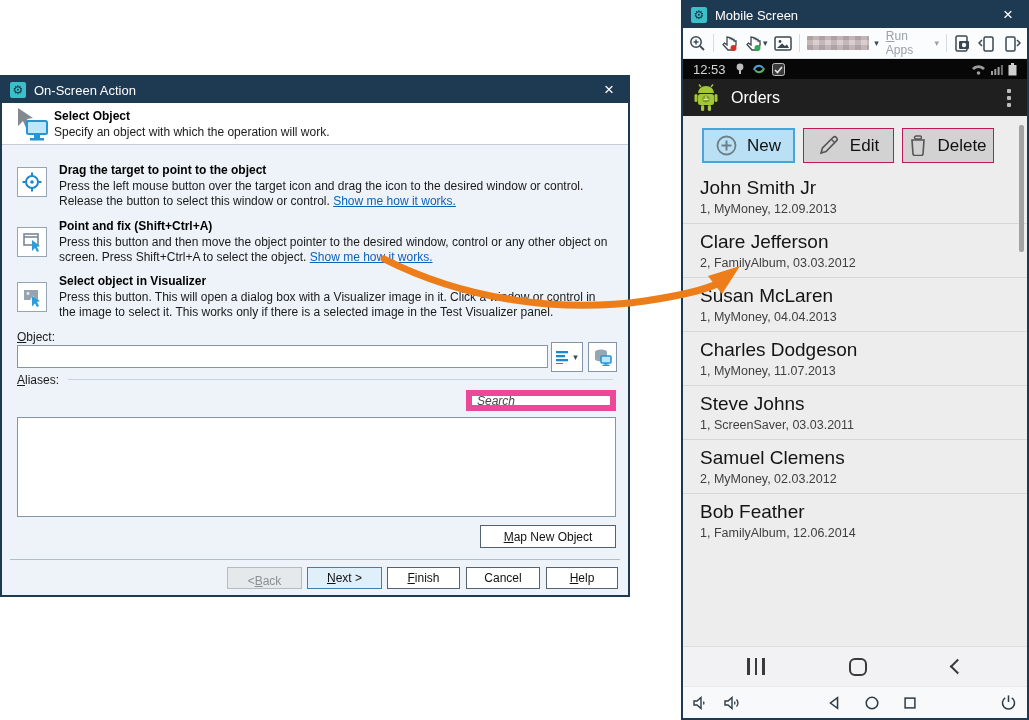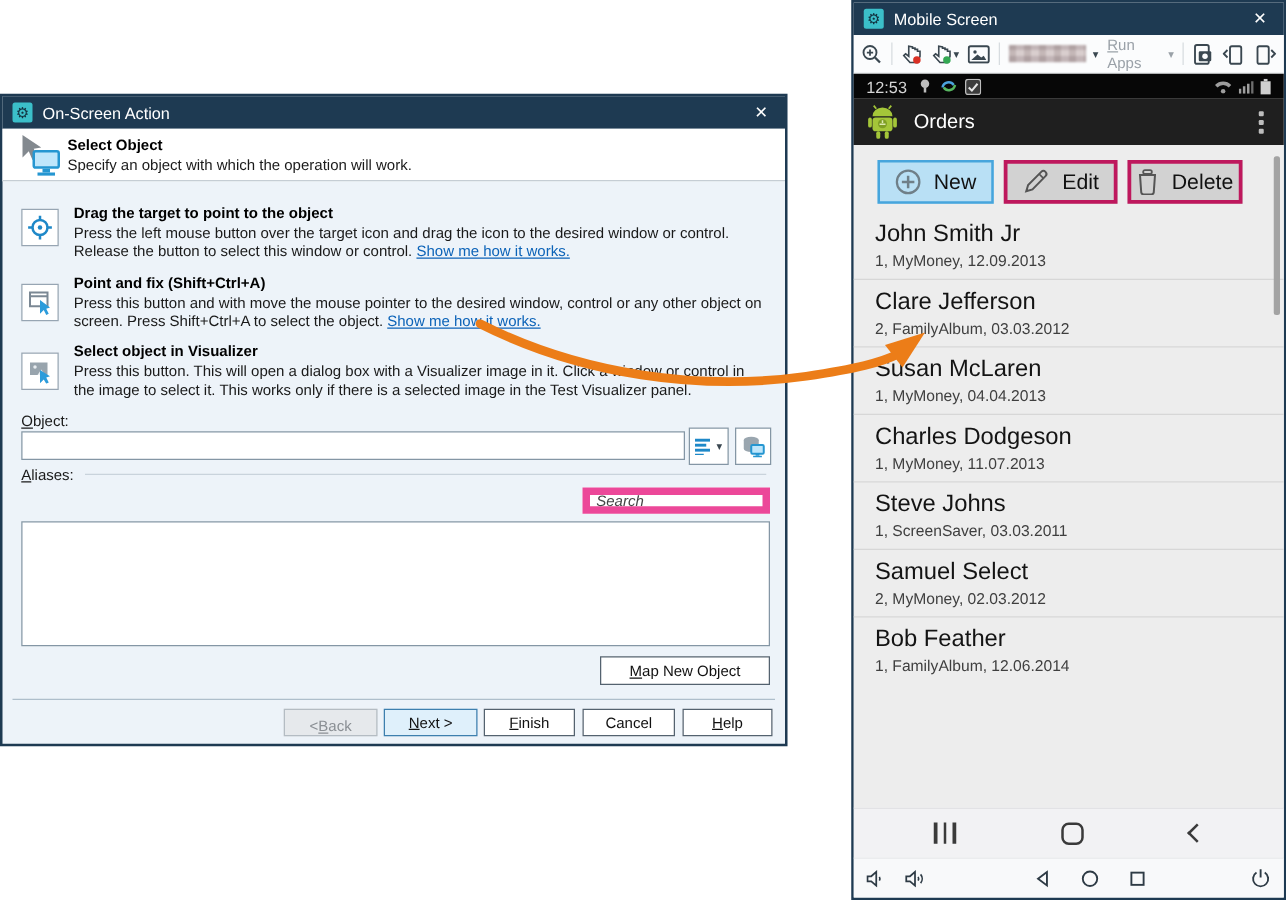"Edit" .abtn { border: 3px solid #be185d -> 1px solid #be185d }
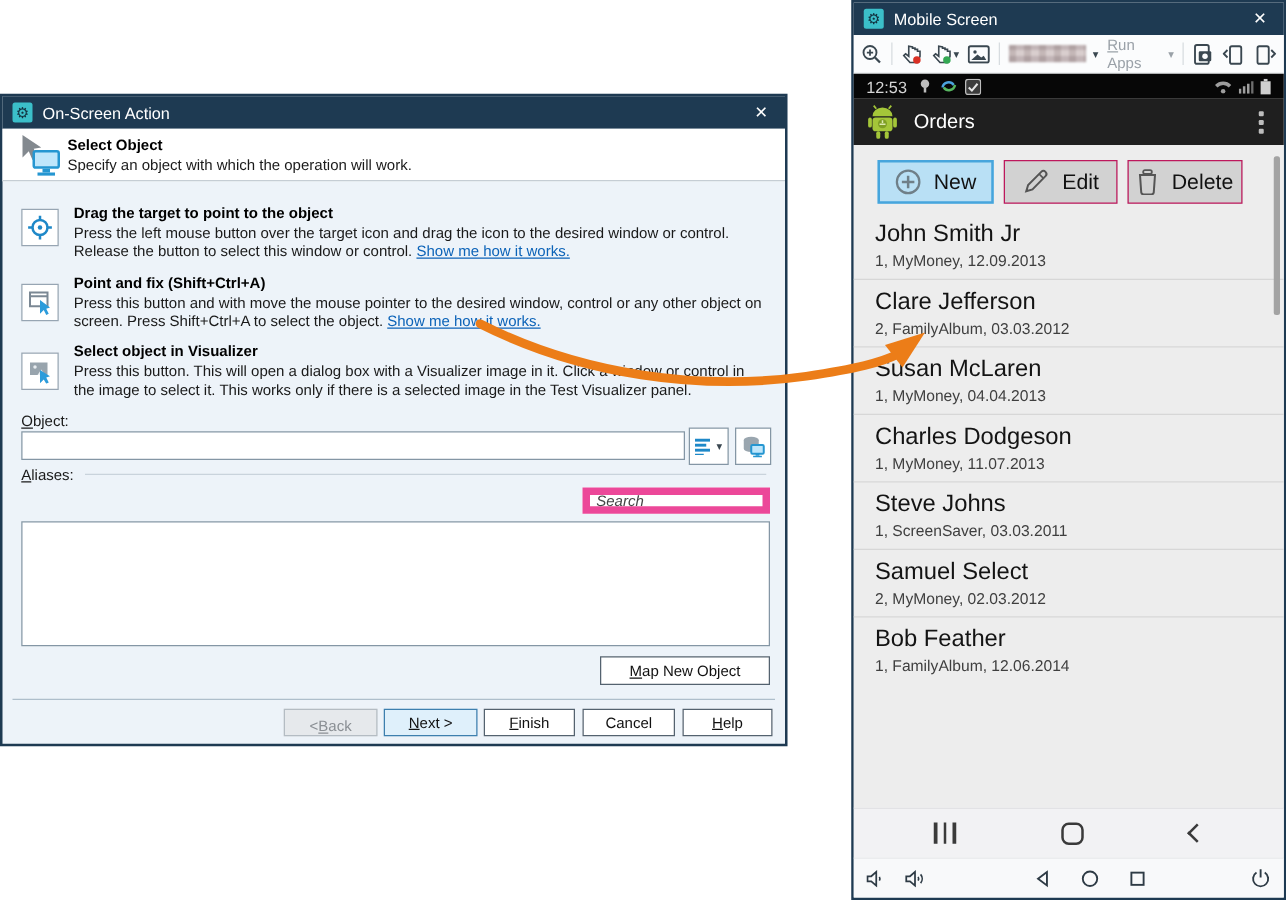"Press this button and with" span { text: with move the mouse -> then move the object }
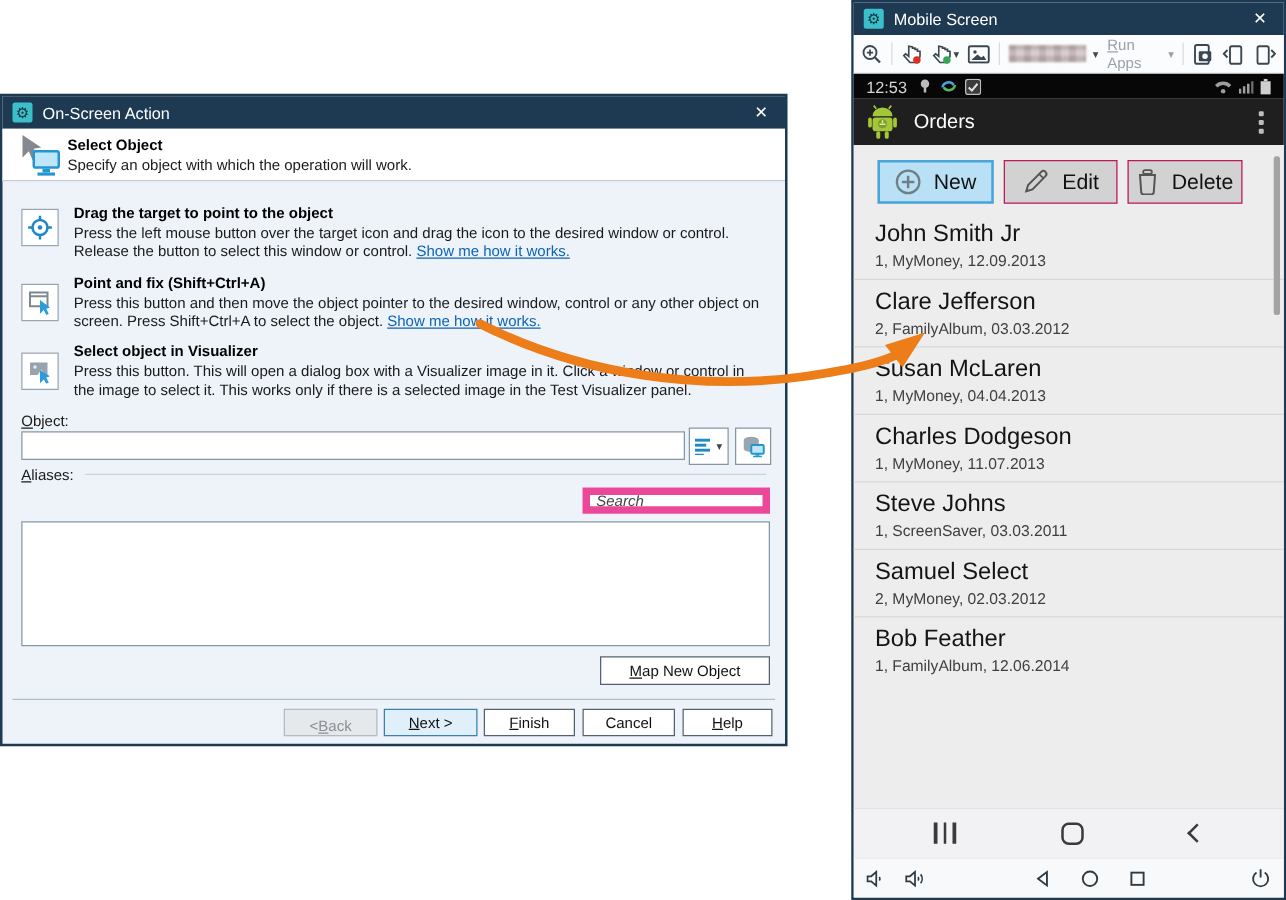"Samuel Select" div.oname { text: Select -> Clemens }
